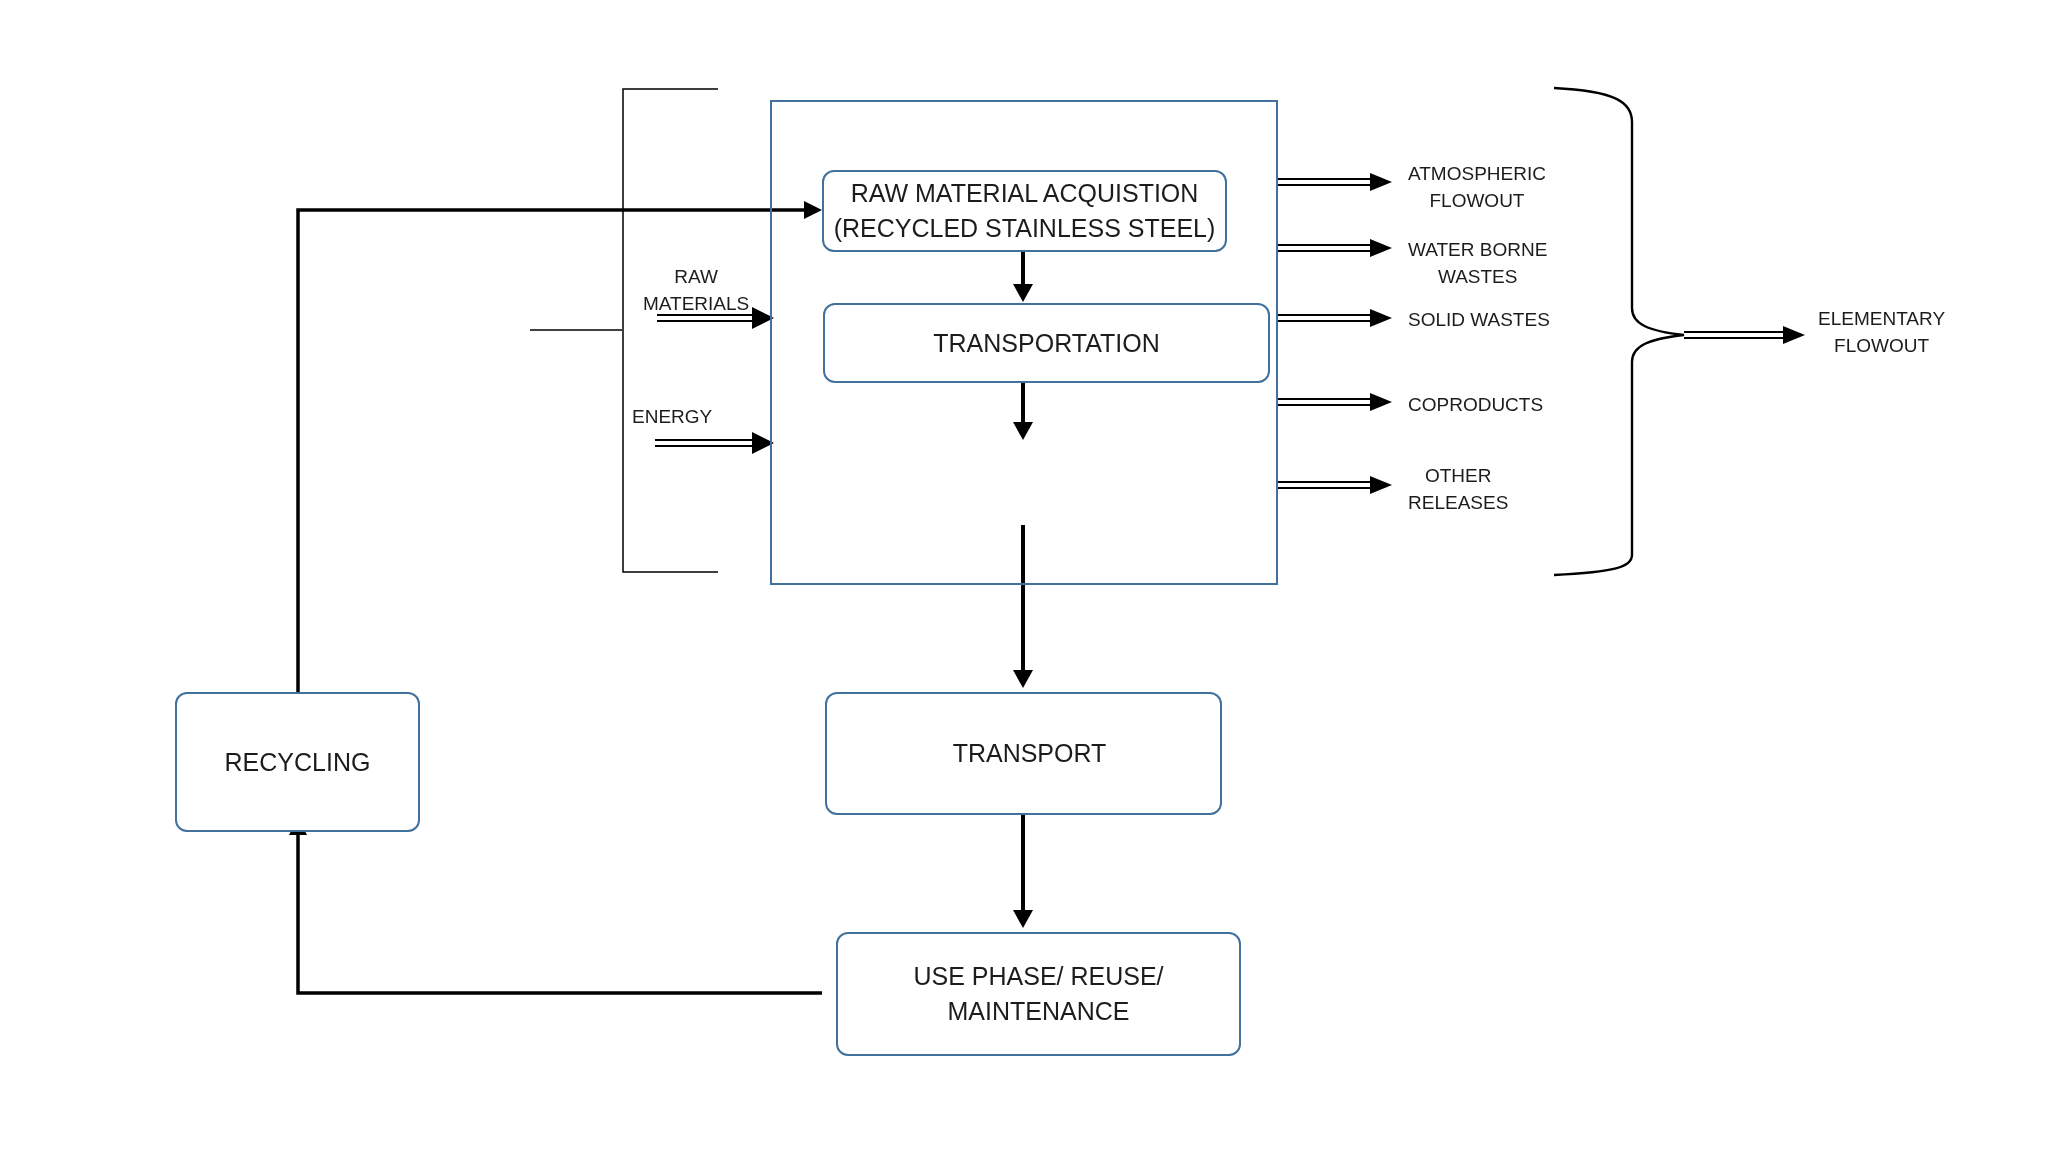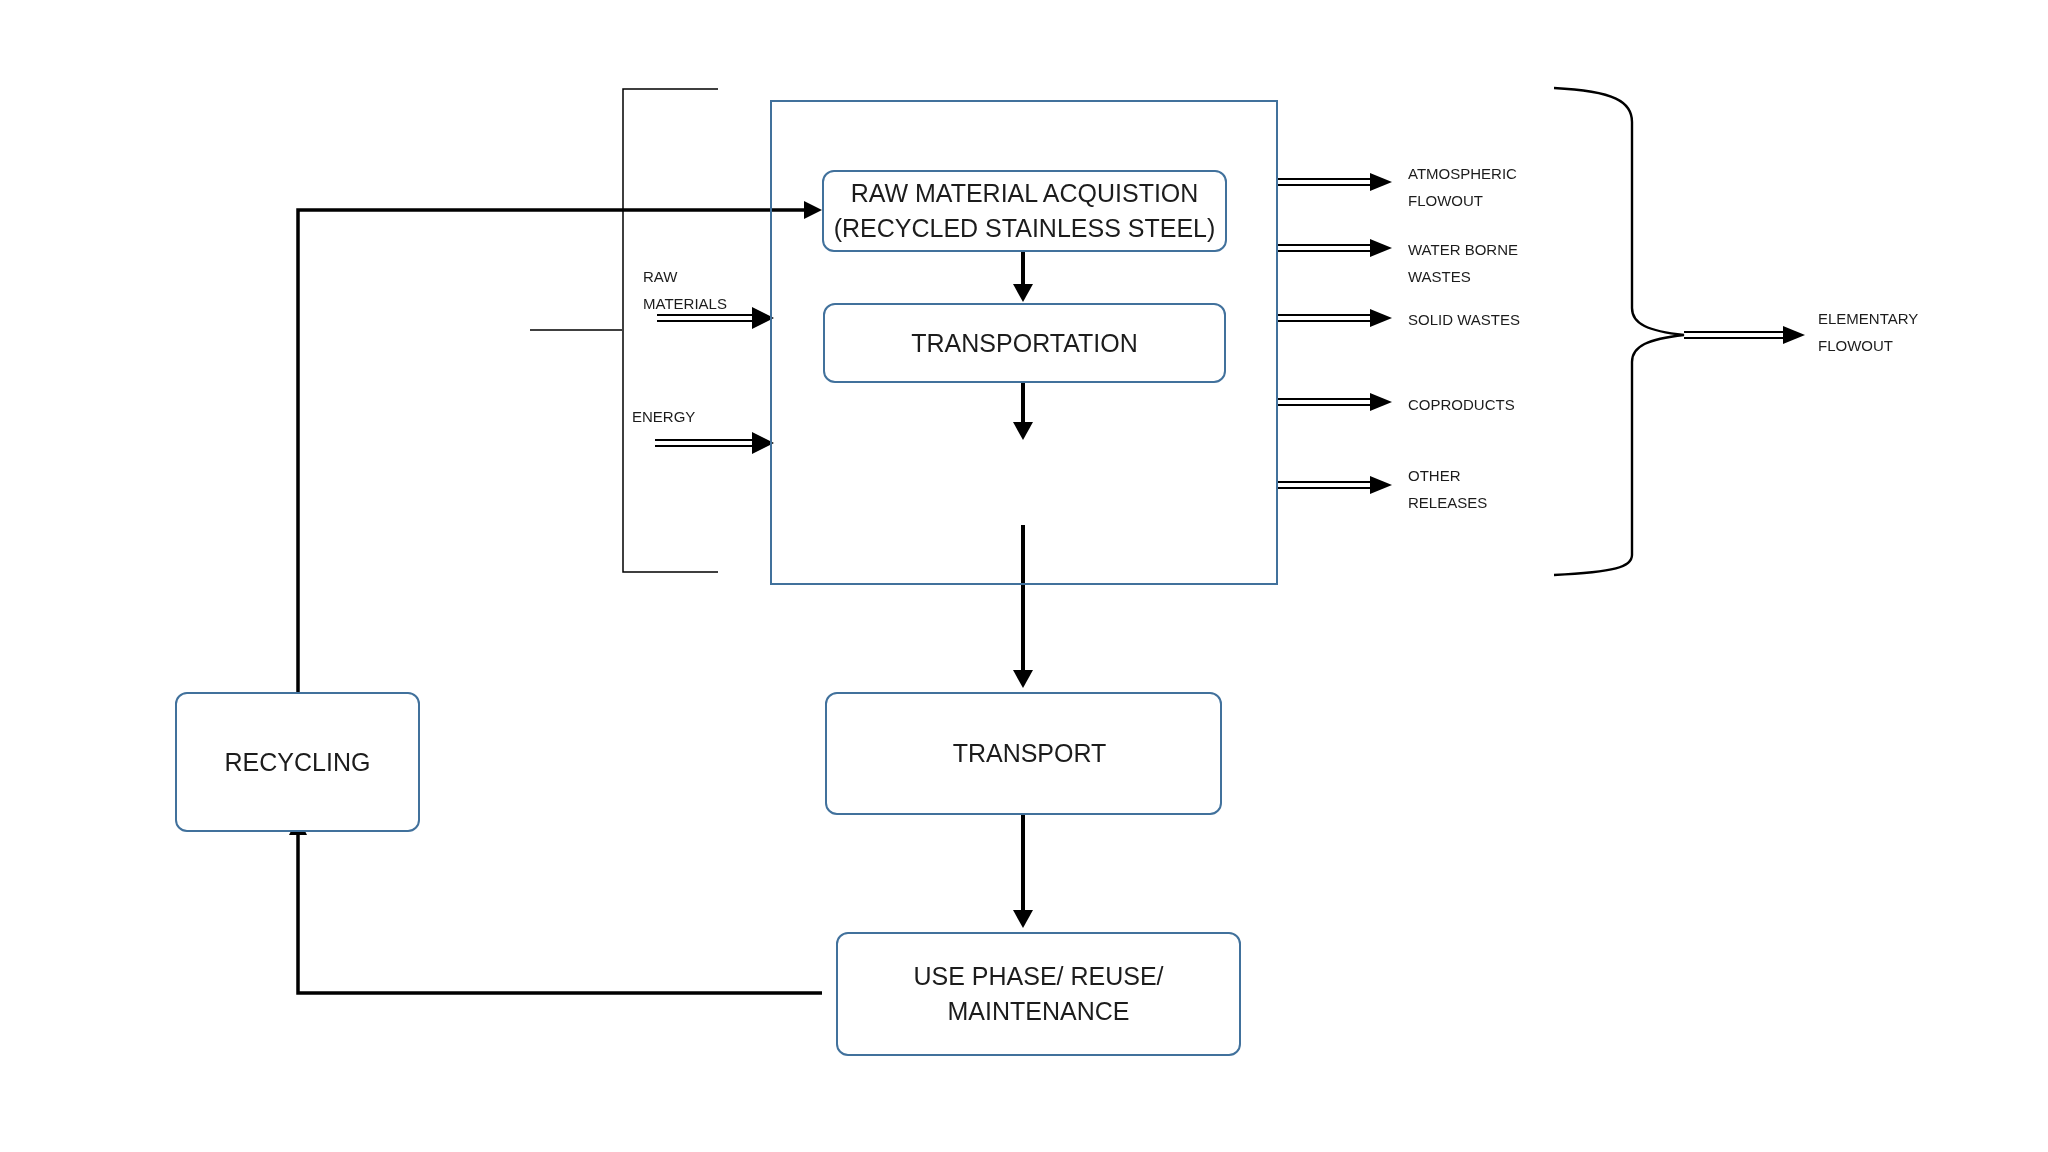"ATMOSPHERIC" .flowlabel { font-size: 15px -> 19px; text-align: left -> center }
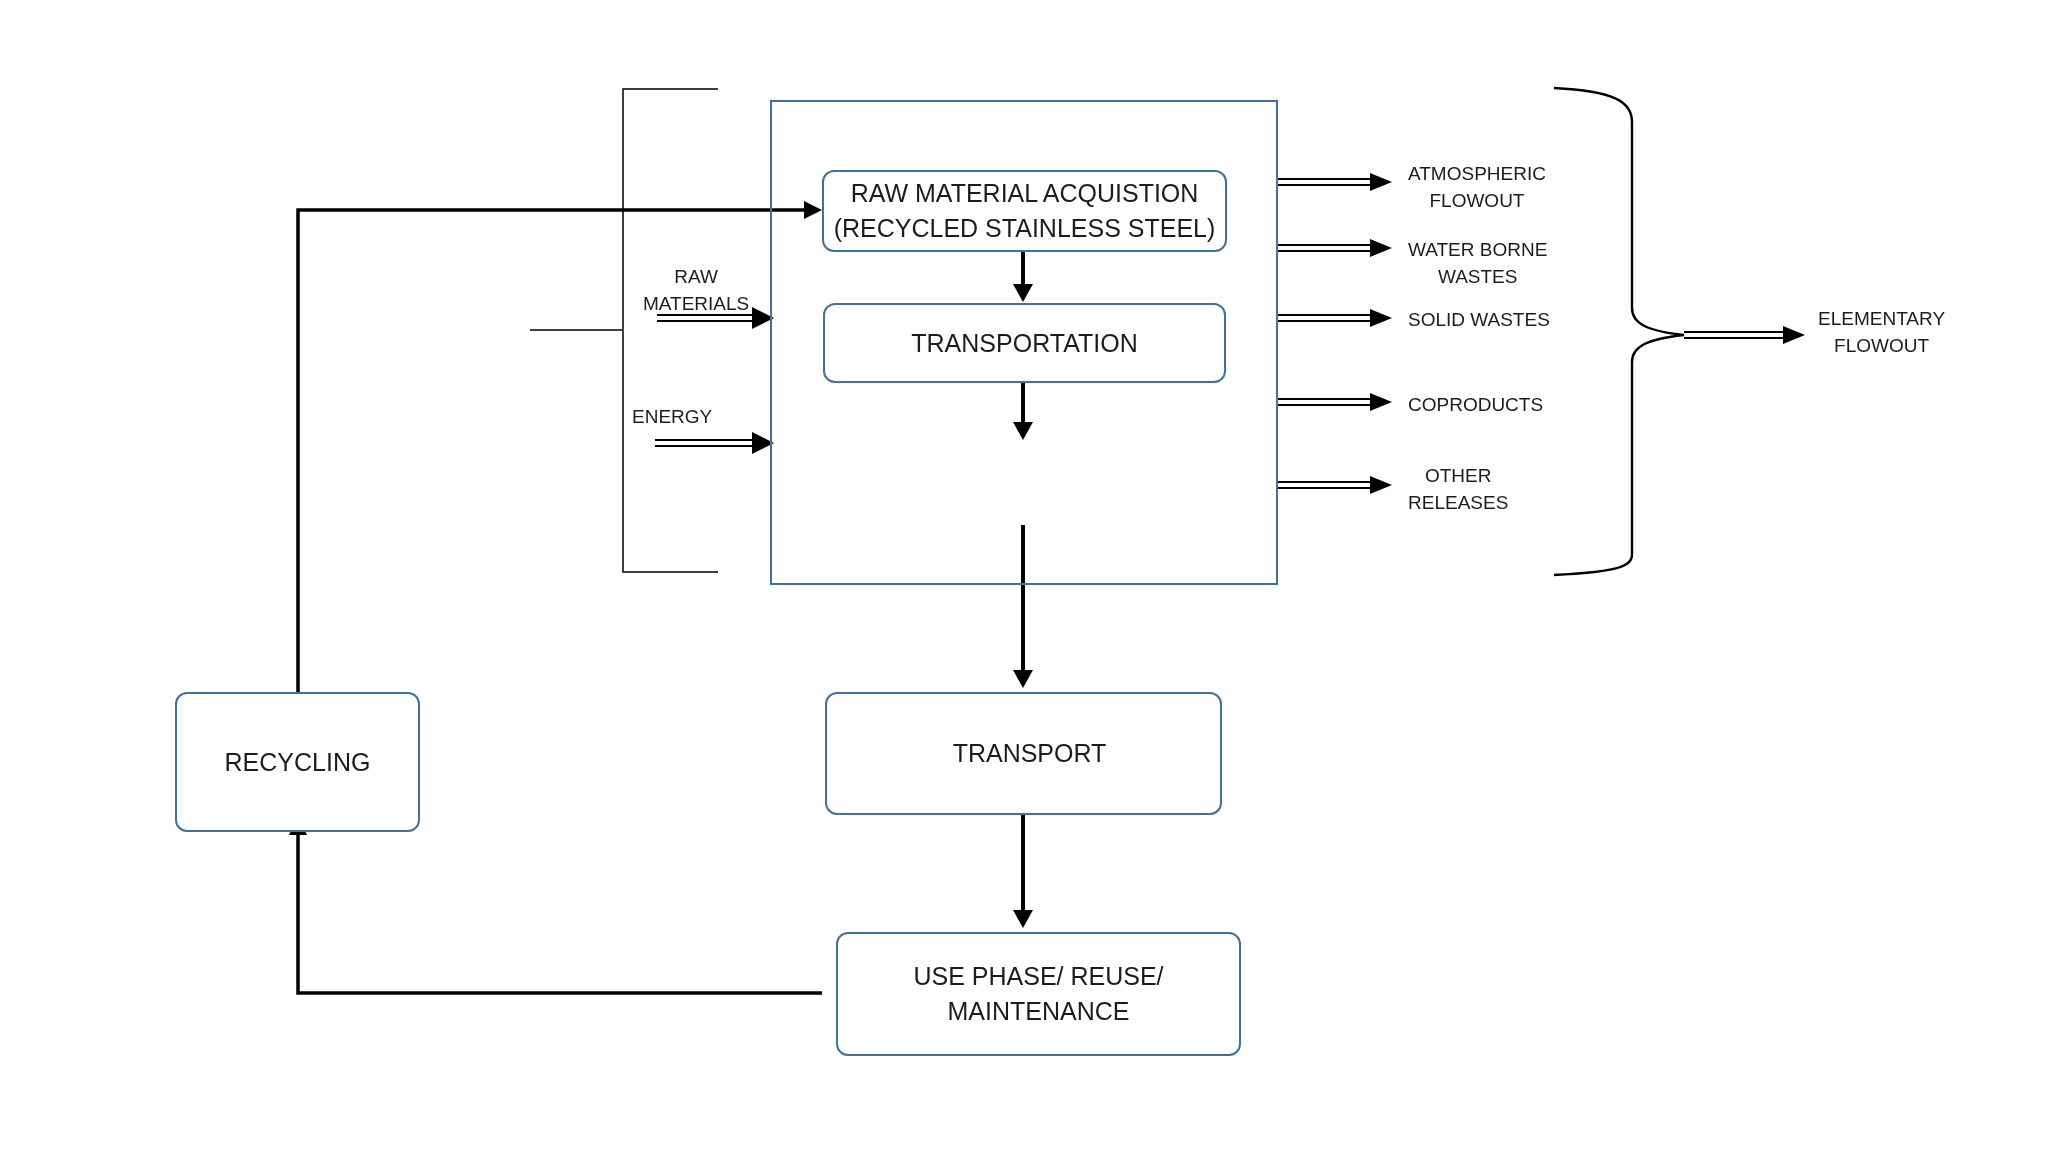"TRANSPORTATION" div.box { width: 403px -> 447px }
